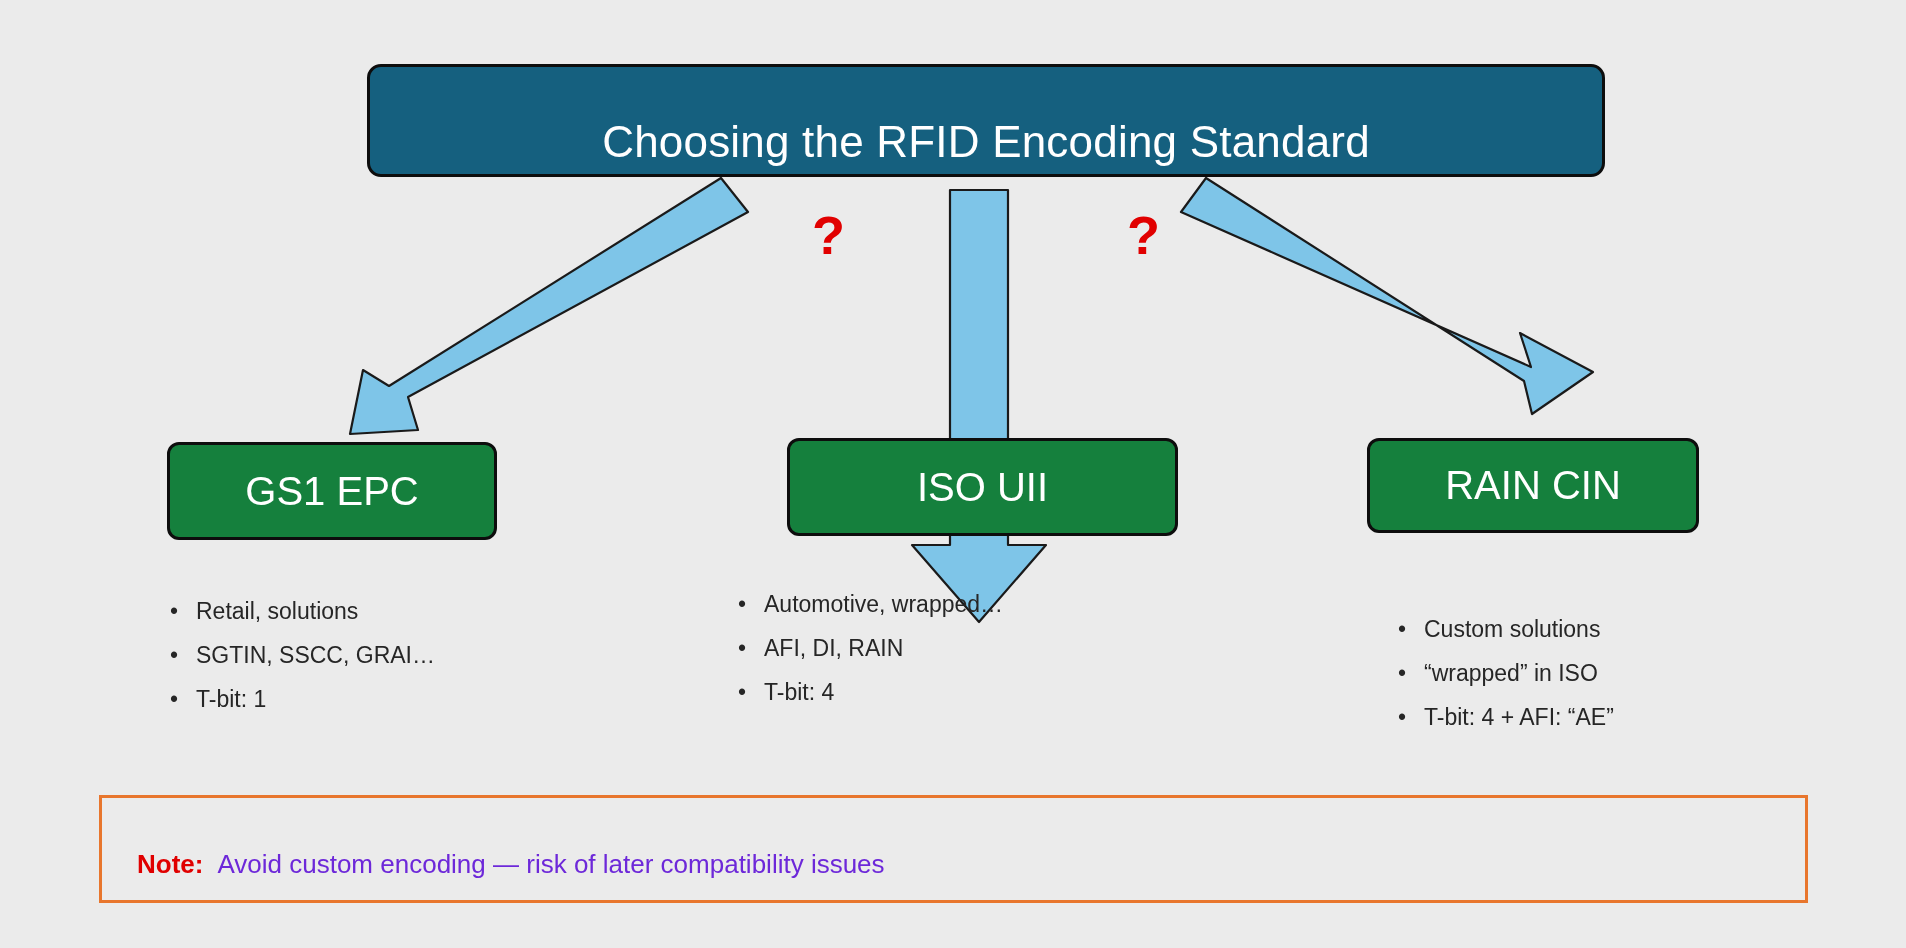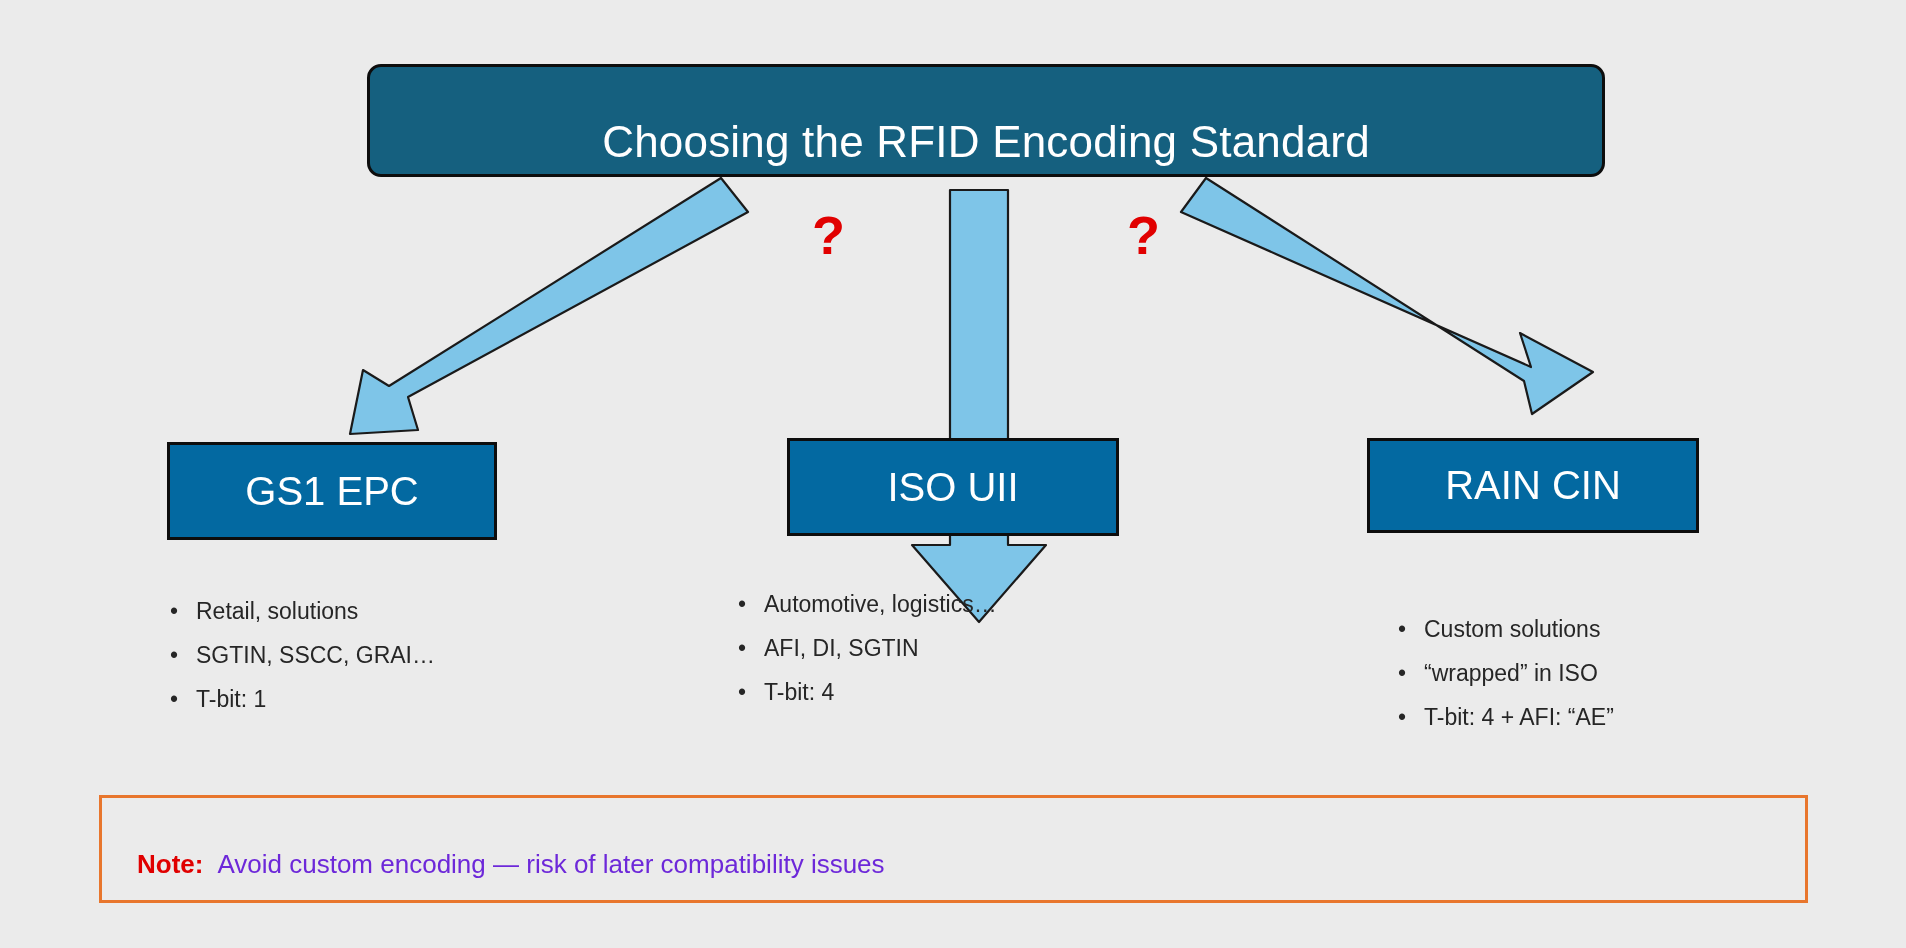"GS1 EPC" .opt-box { background: #0369a1 -> #15803d; border-radius: 0 -> 12px }
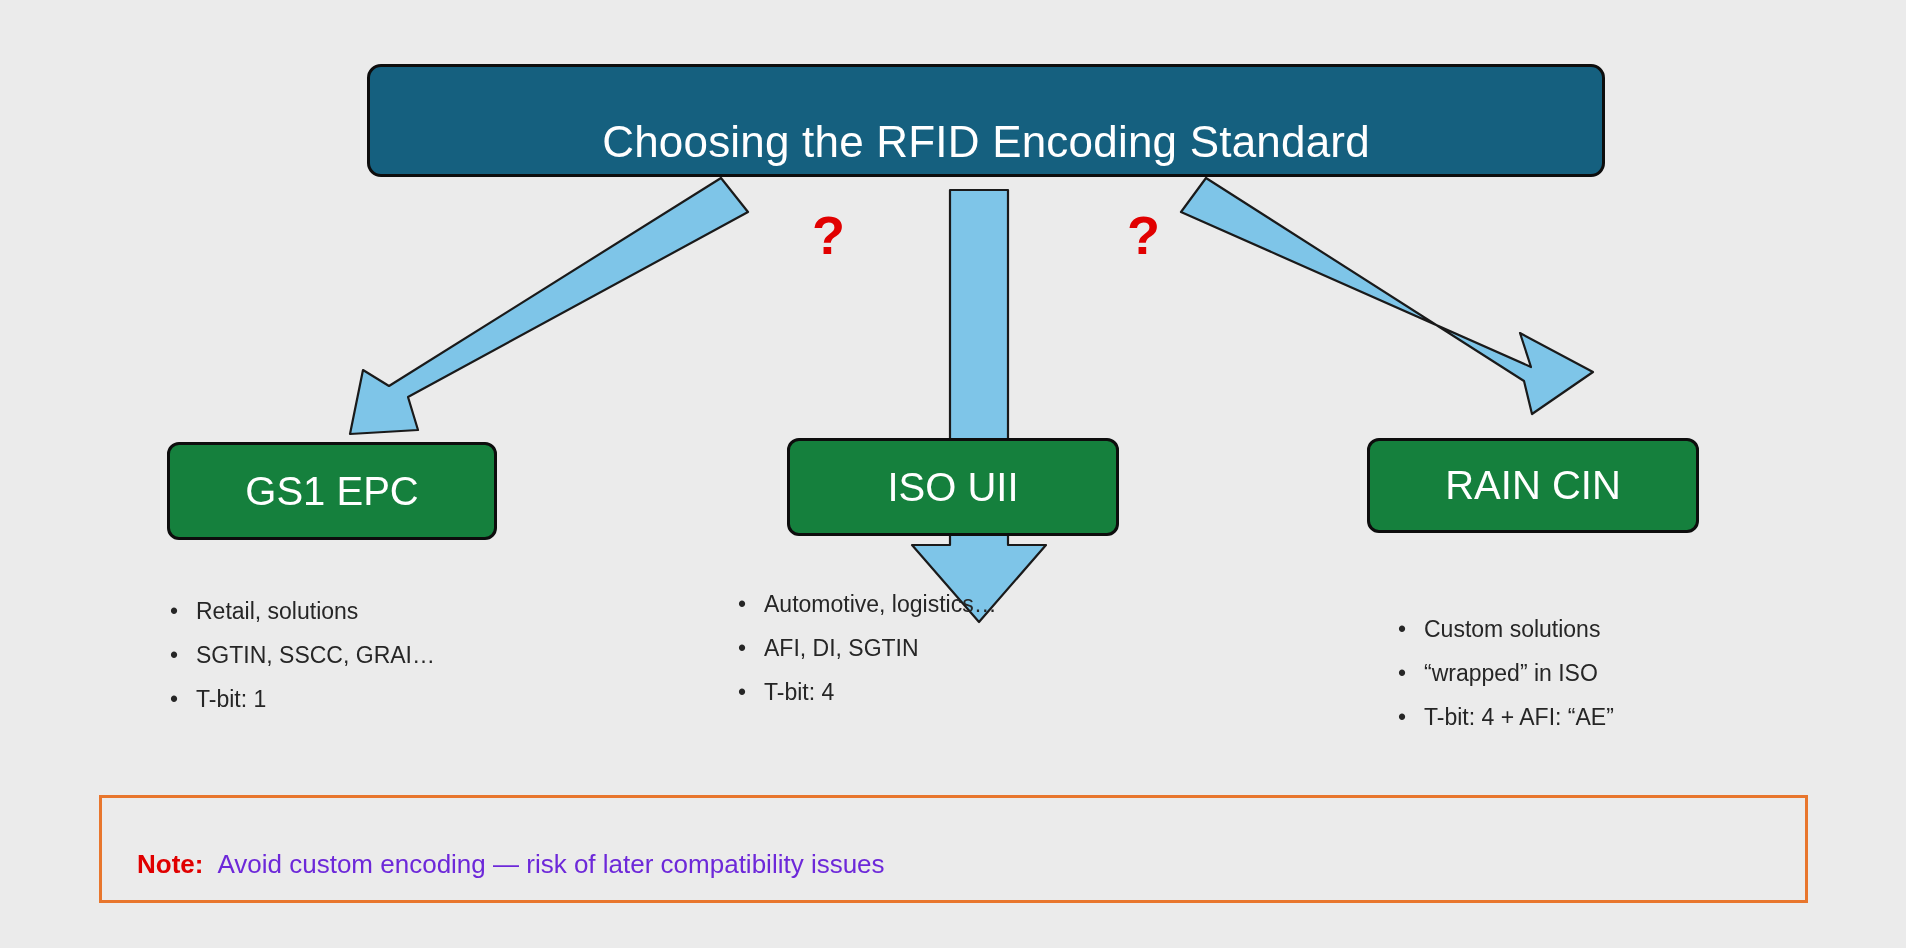"ISO UII" #box-iso { width: 332px -> 391px }
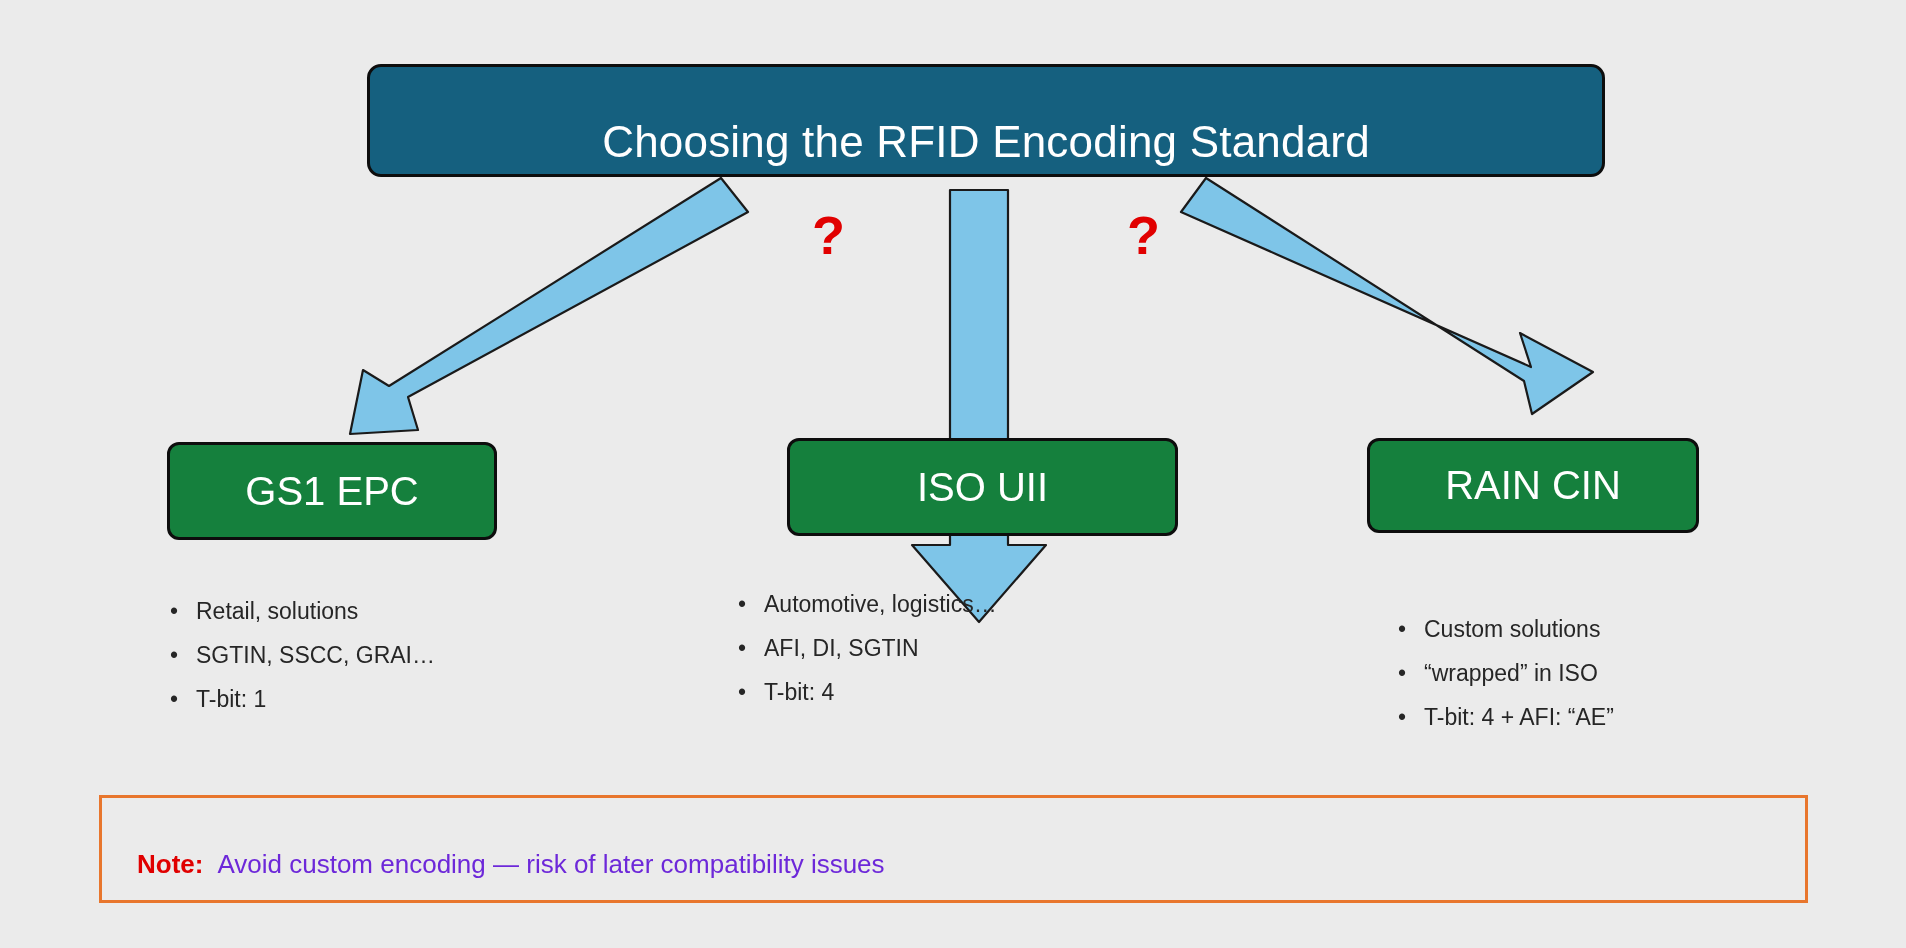"Automotive, logistics…" span { text: logistics -> wrapped }
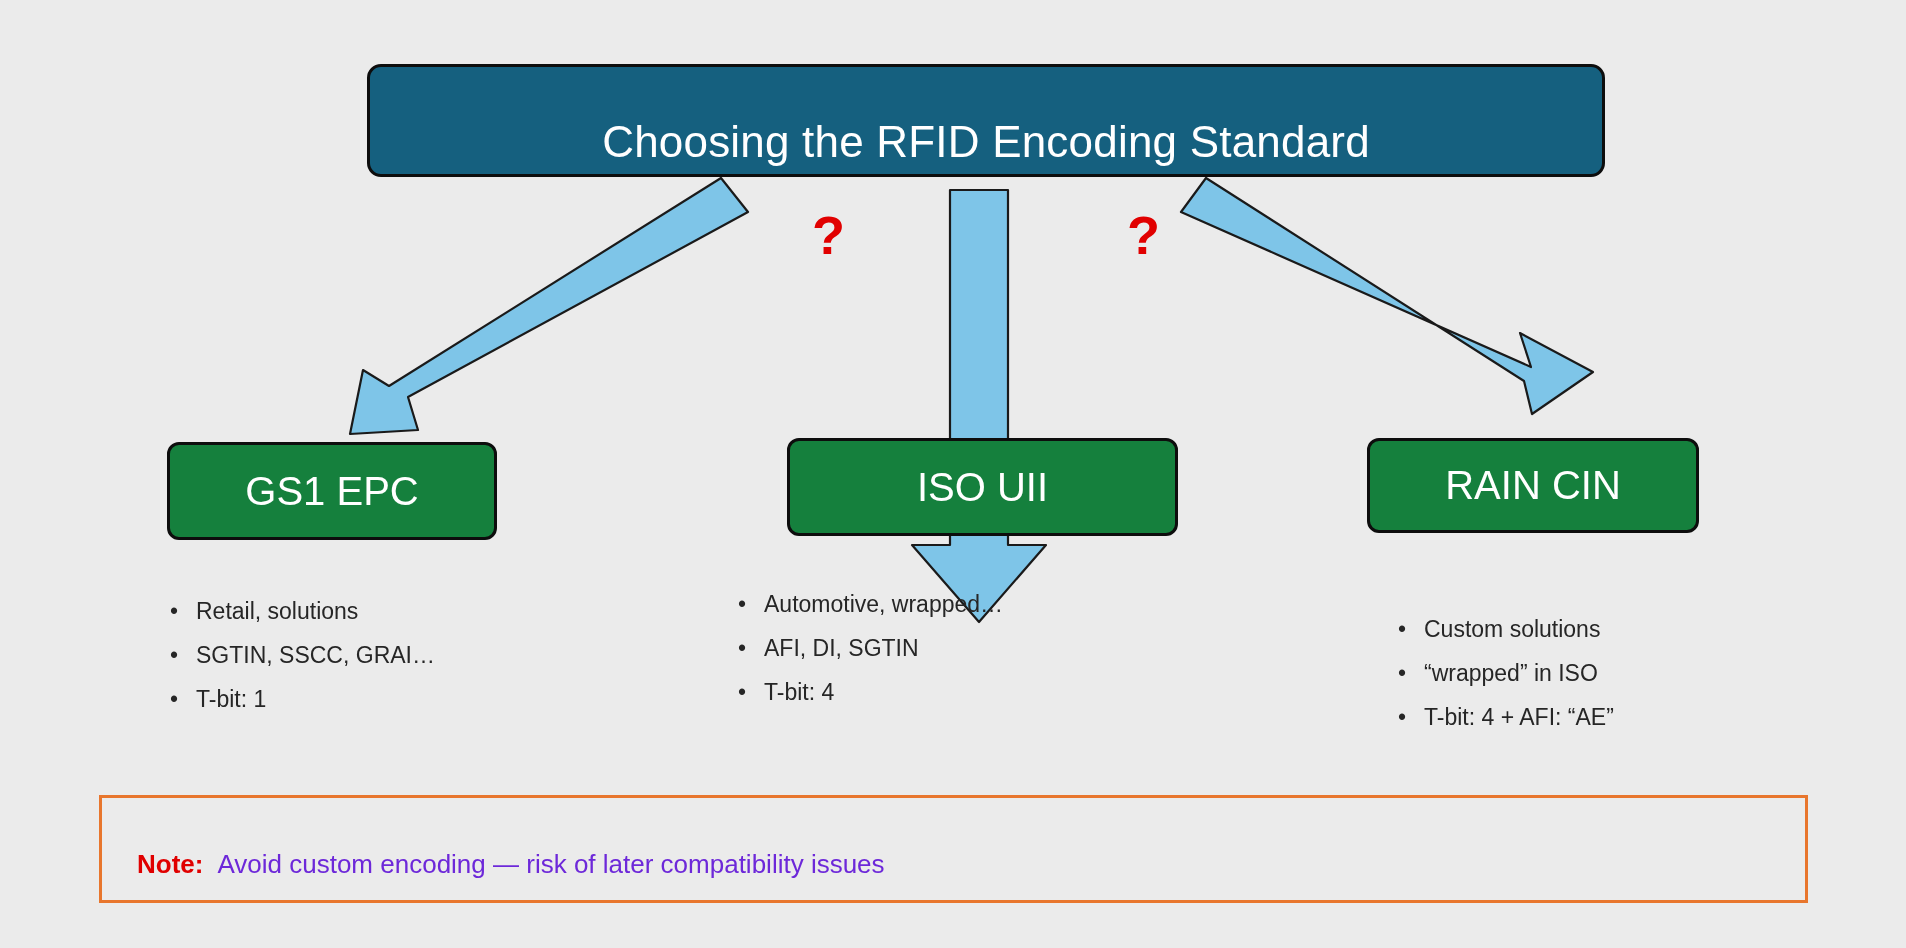"AFI, DI, SGTIN" span { text: SGTIN -> RAIN }
